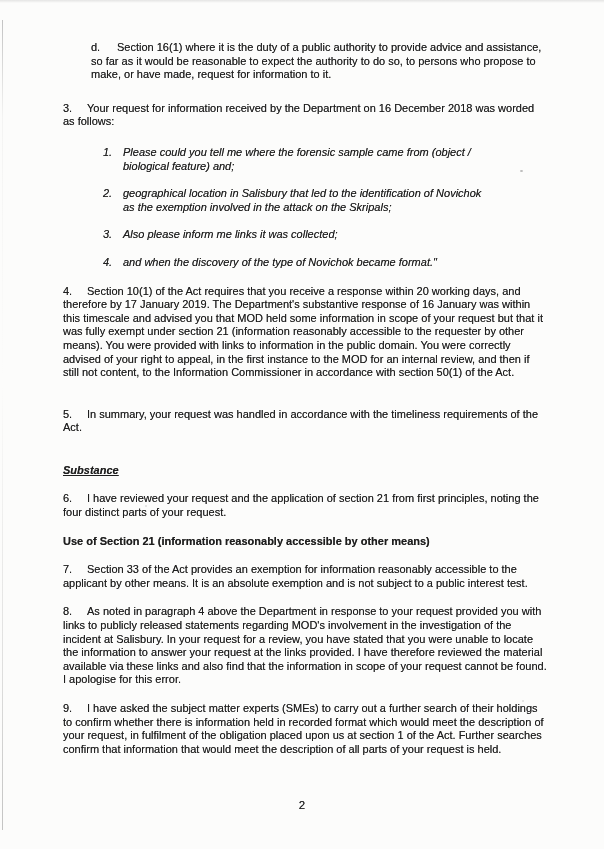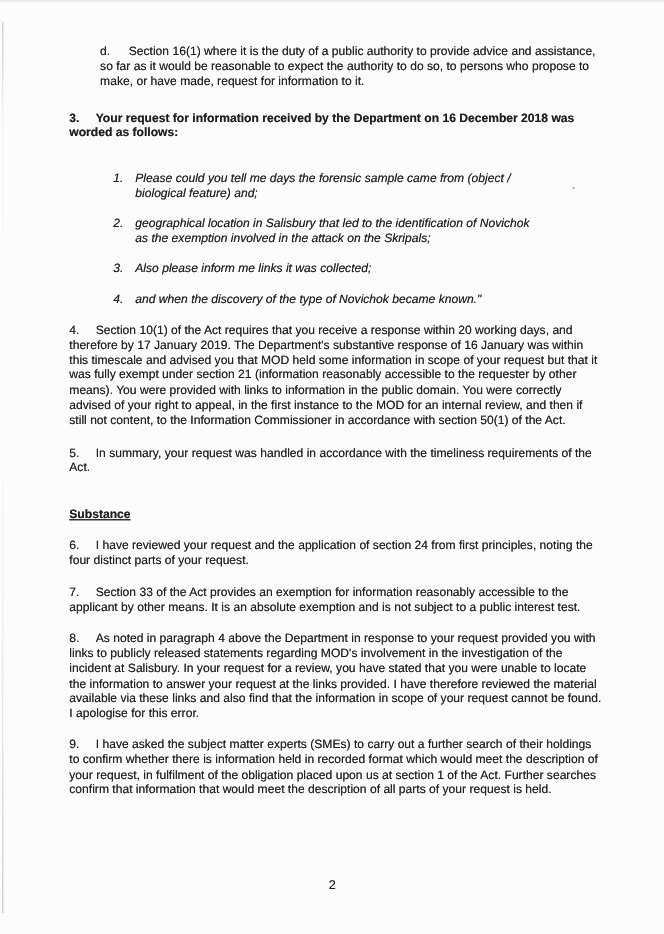"3. Your request for information" .para-3 { font-weight: bold -> none; margin-bottom: 27px -> 17px }
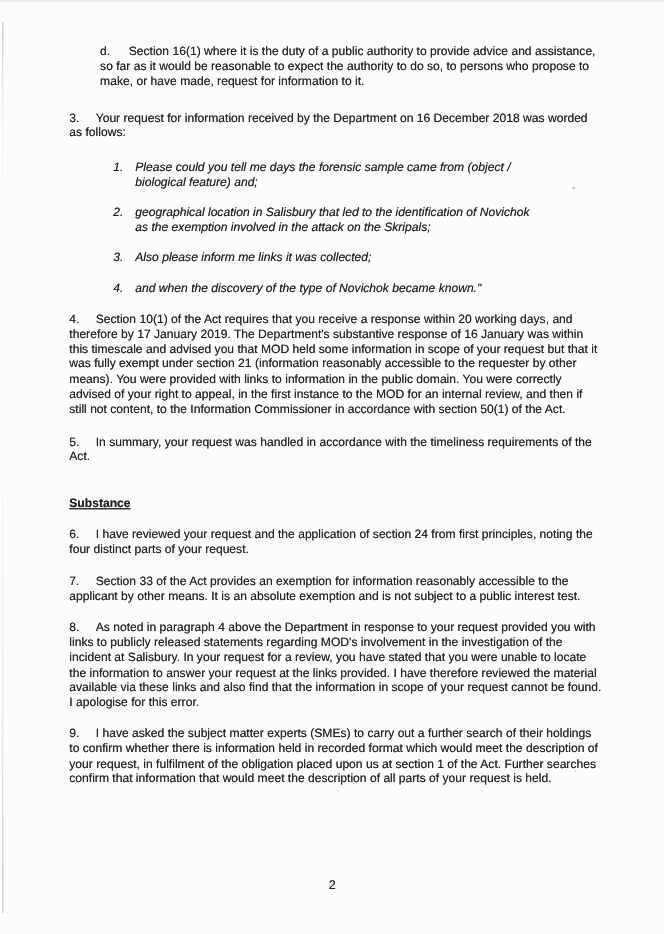"Please could you tell me" span.qtext { text: days -> where }
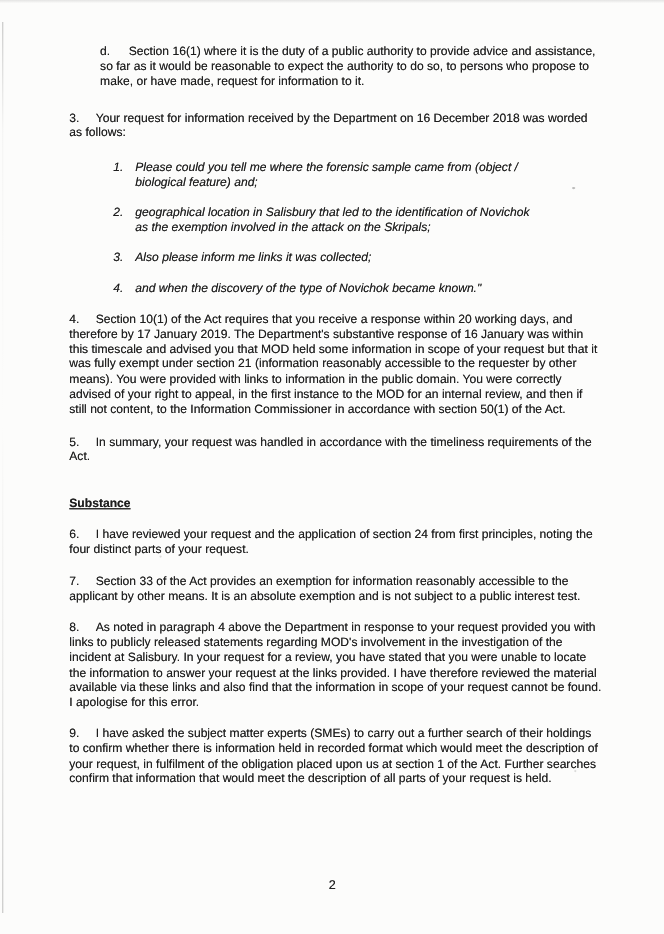"and when the discovery of" span.qtext { text: known -> format }
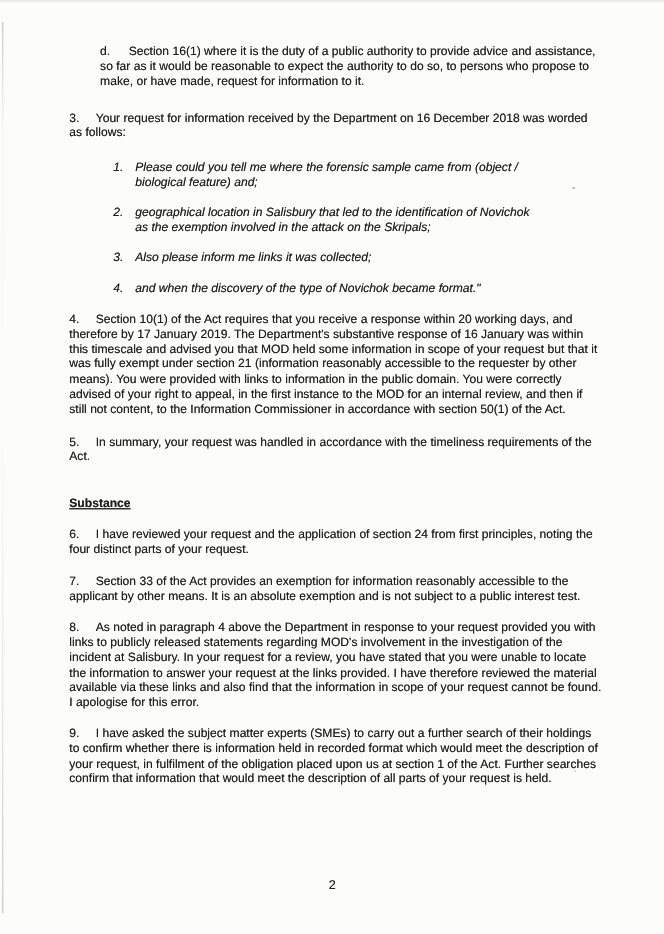"4. Section 10(1) of the" .para-4 { margin-bottom: 16px -> 28px }
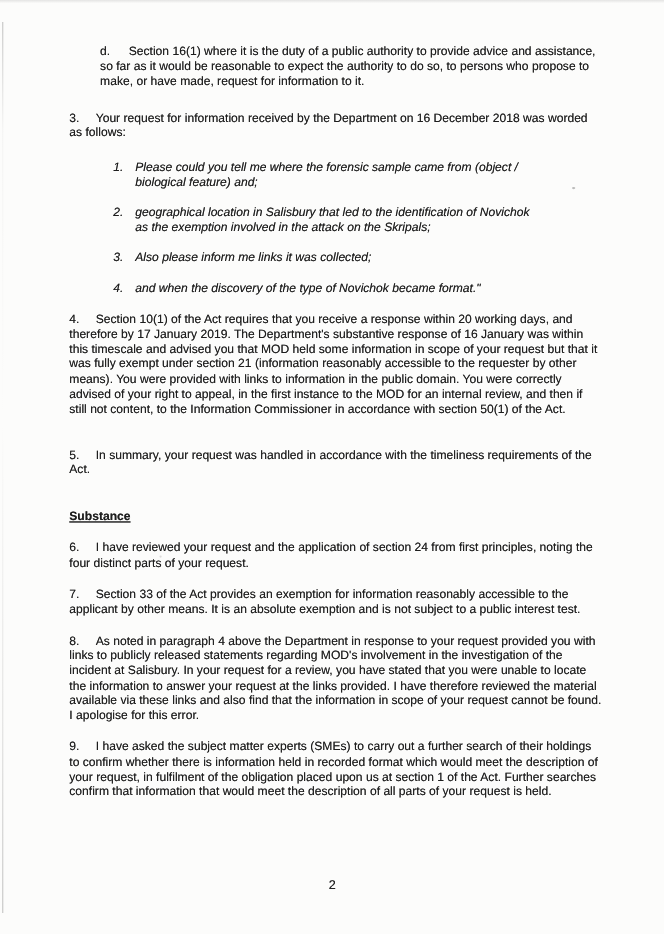"Substance" .heading-underline { font-style: none -> italic }
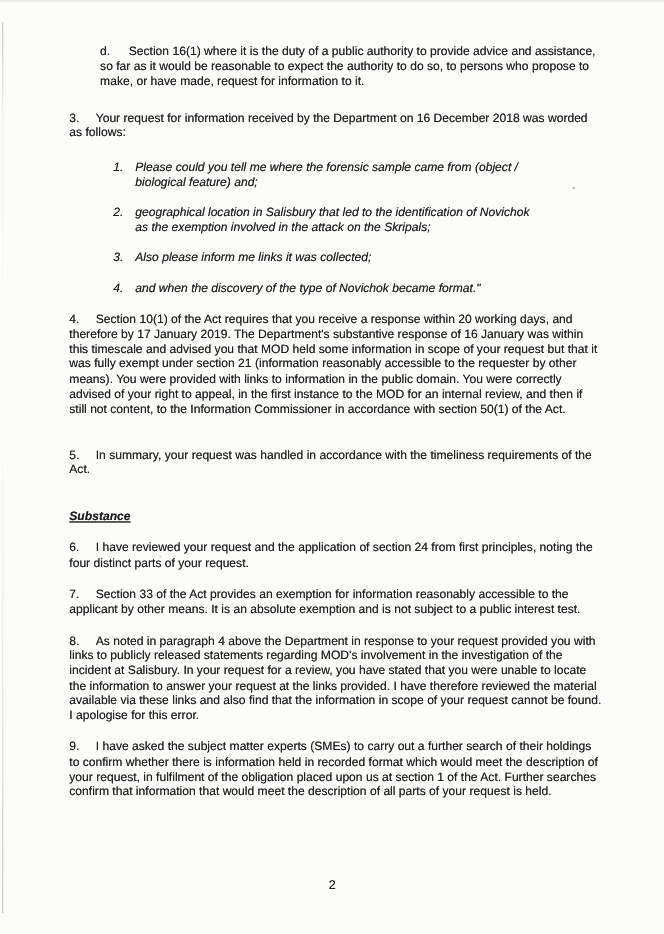"I have reviewed your request" span { text: 24 -> 21 }
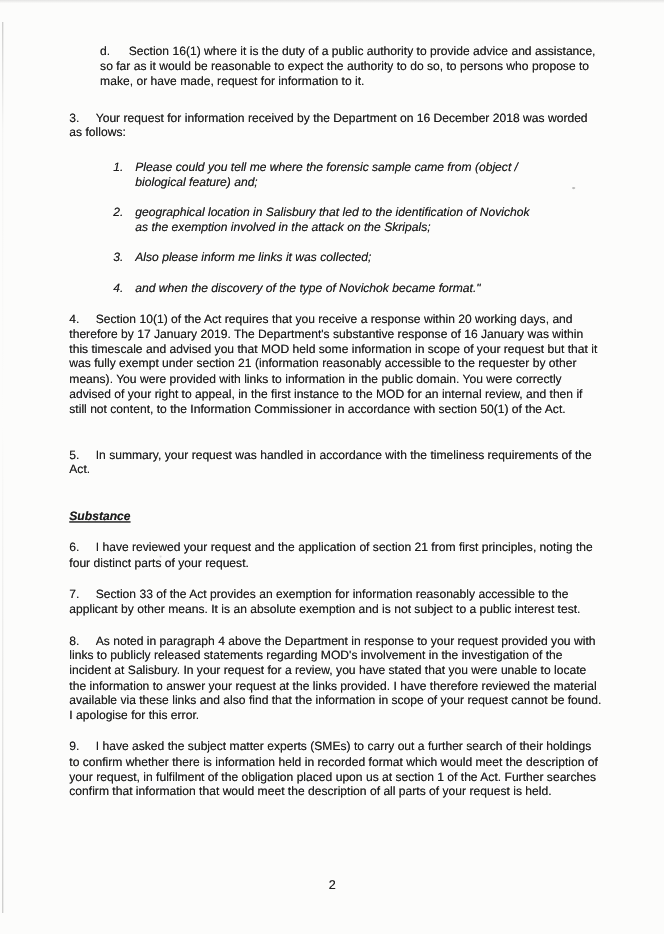"Use of Section 21 (information" div.heading { html: none -> <div>Use of Section 21 (information reasonably accessible by other means)</div> }
